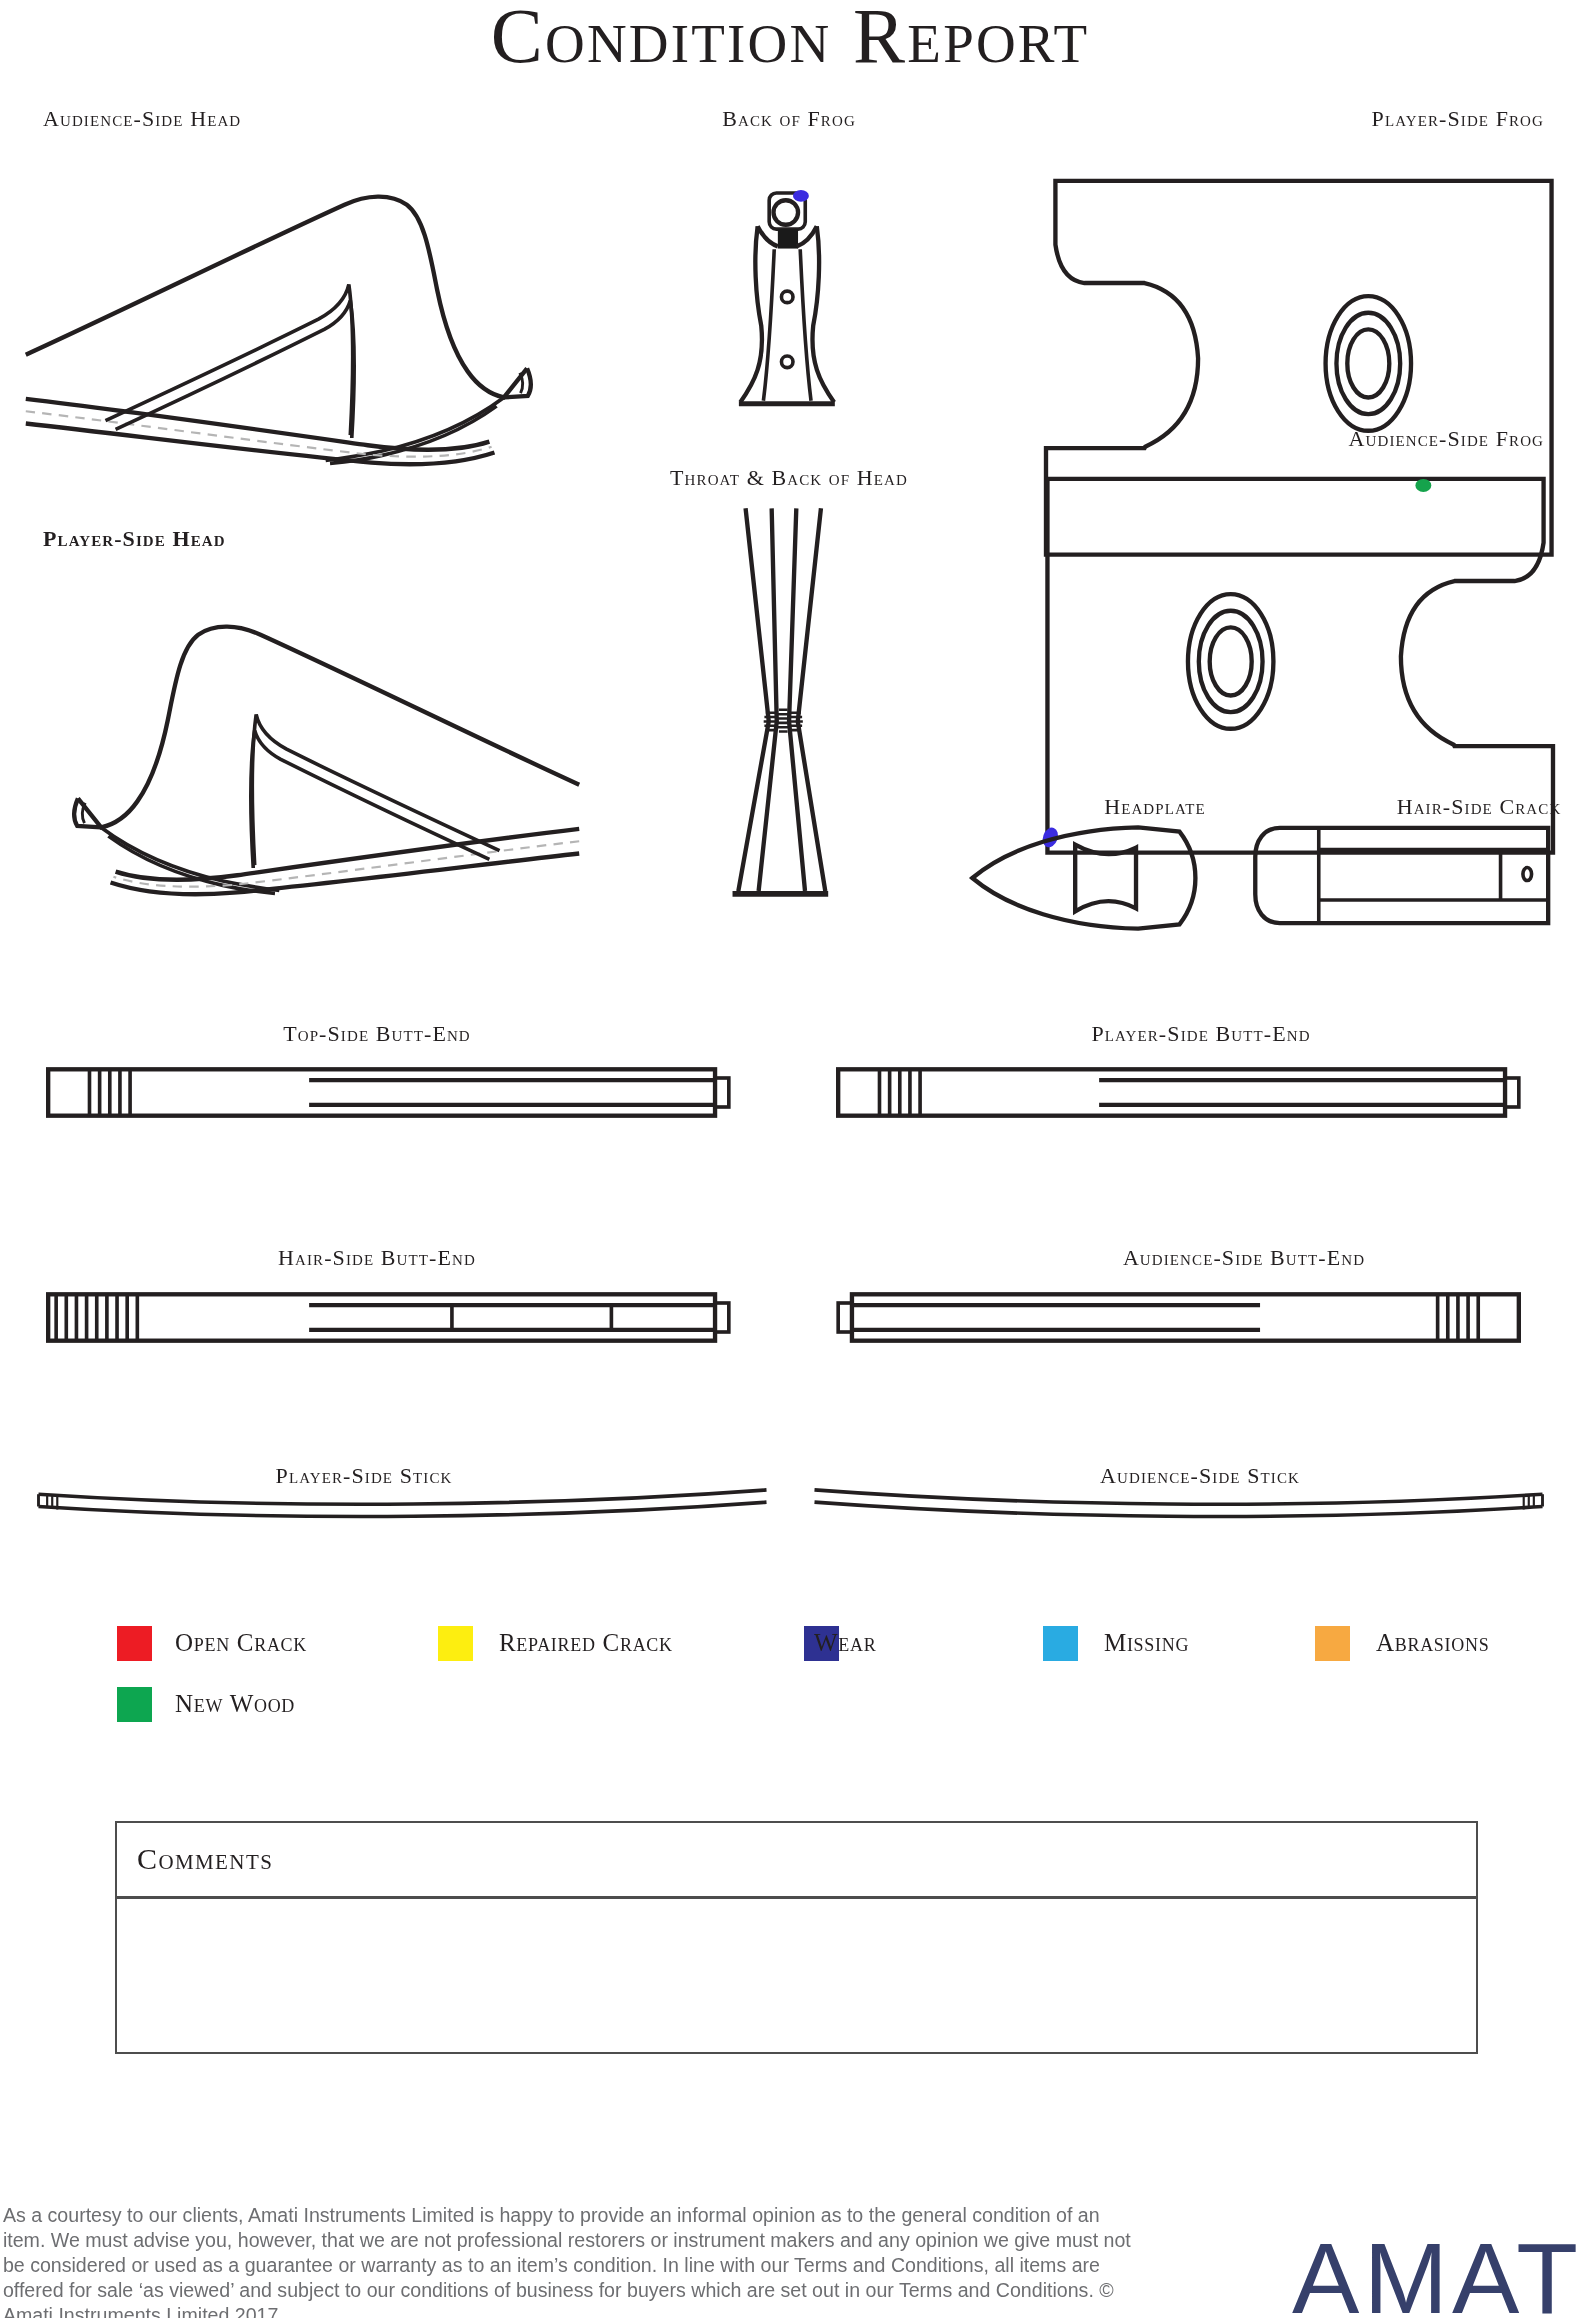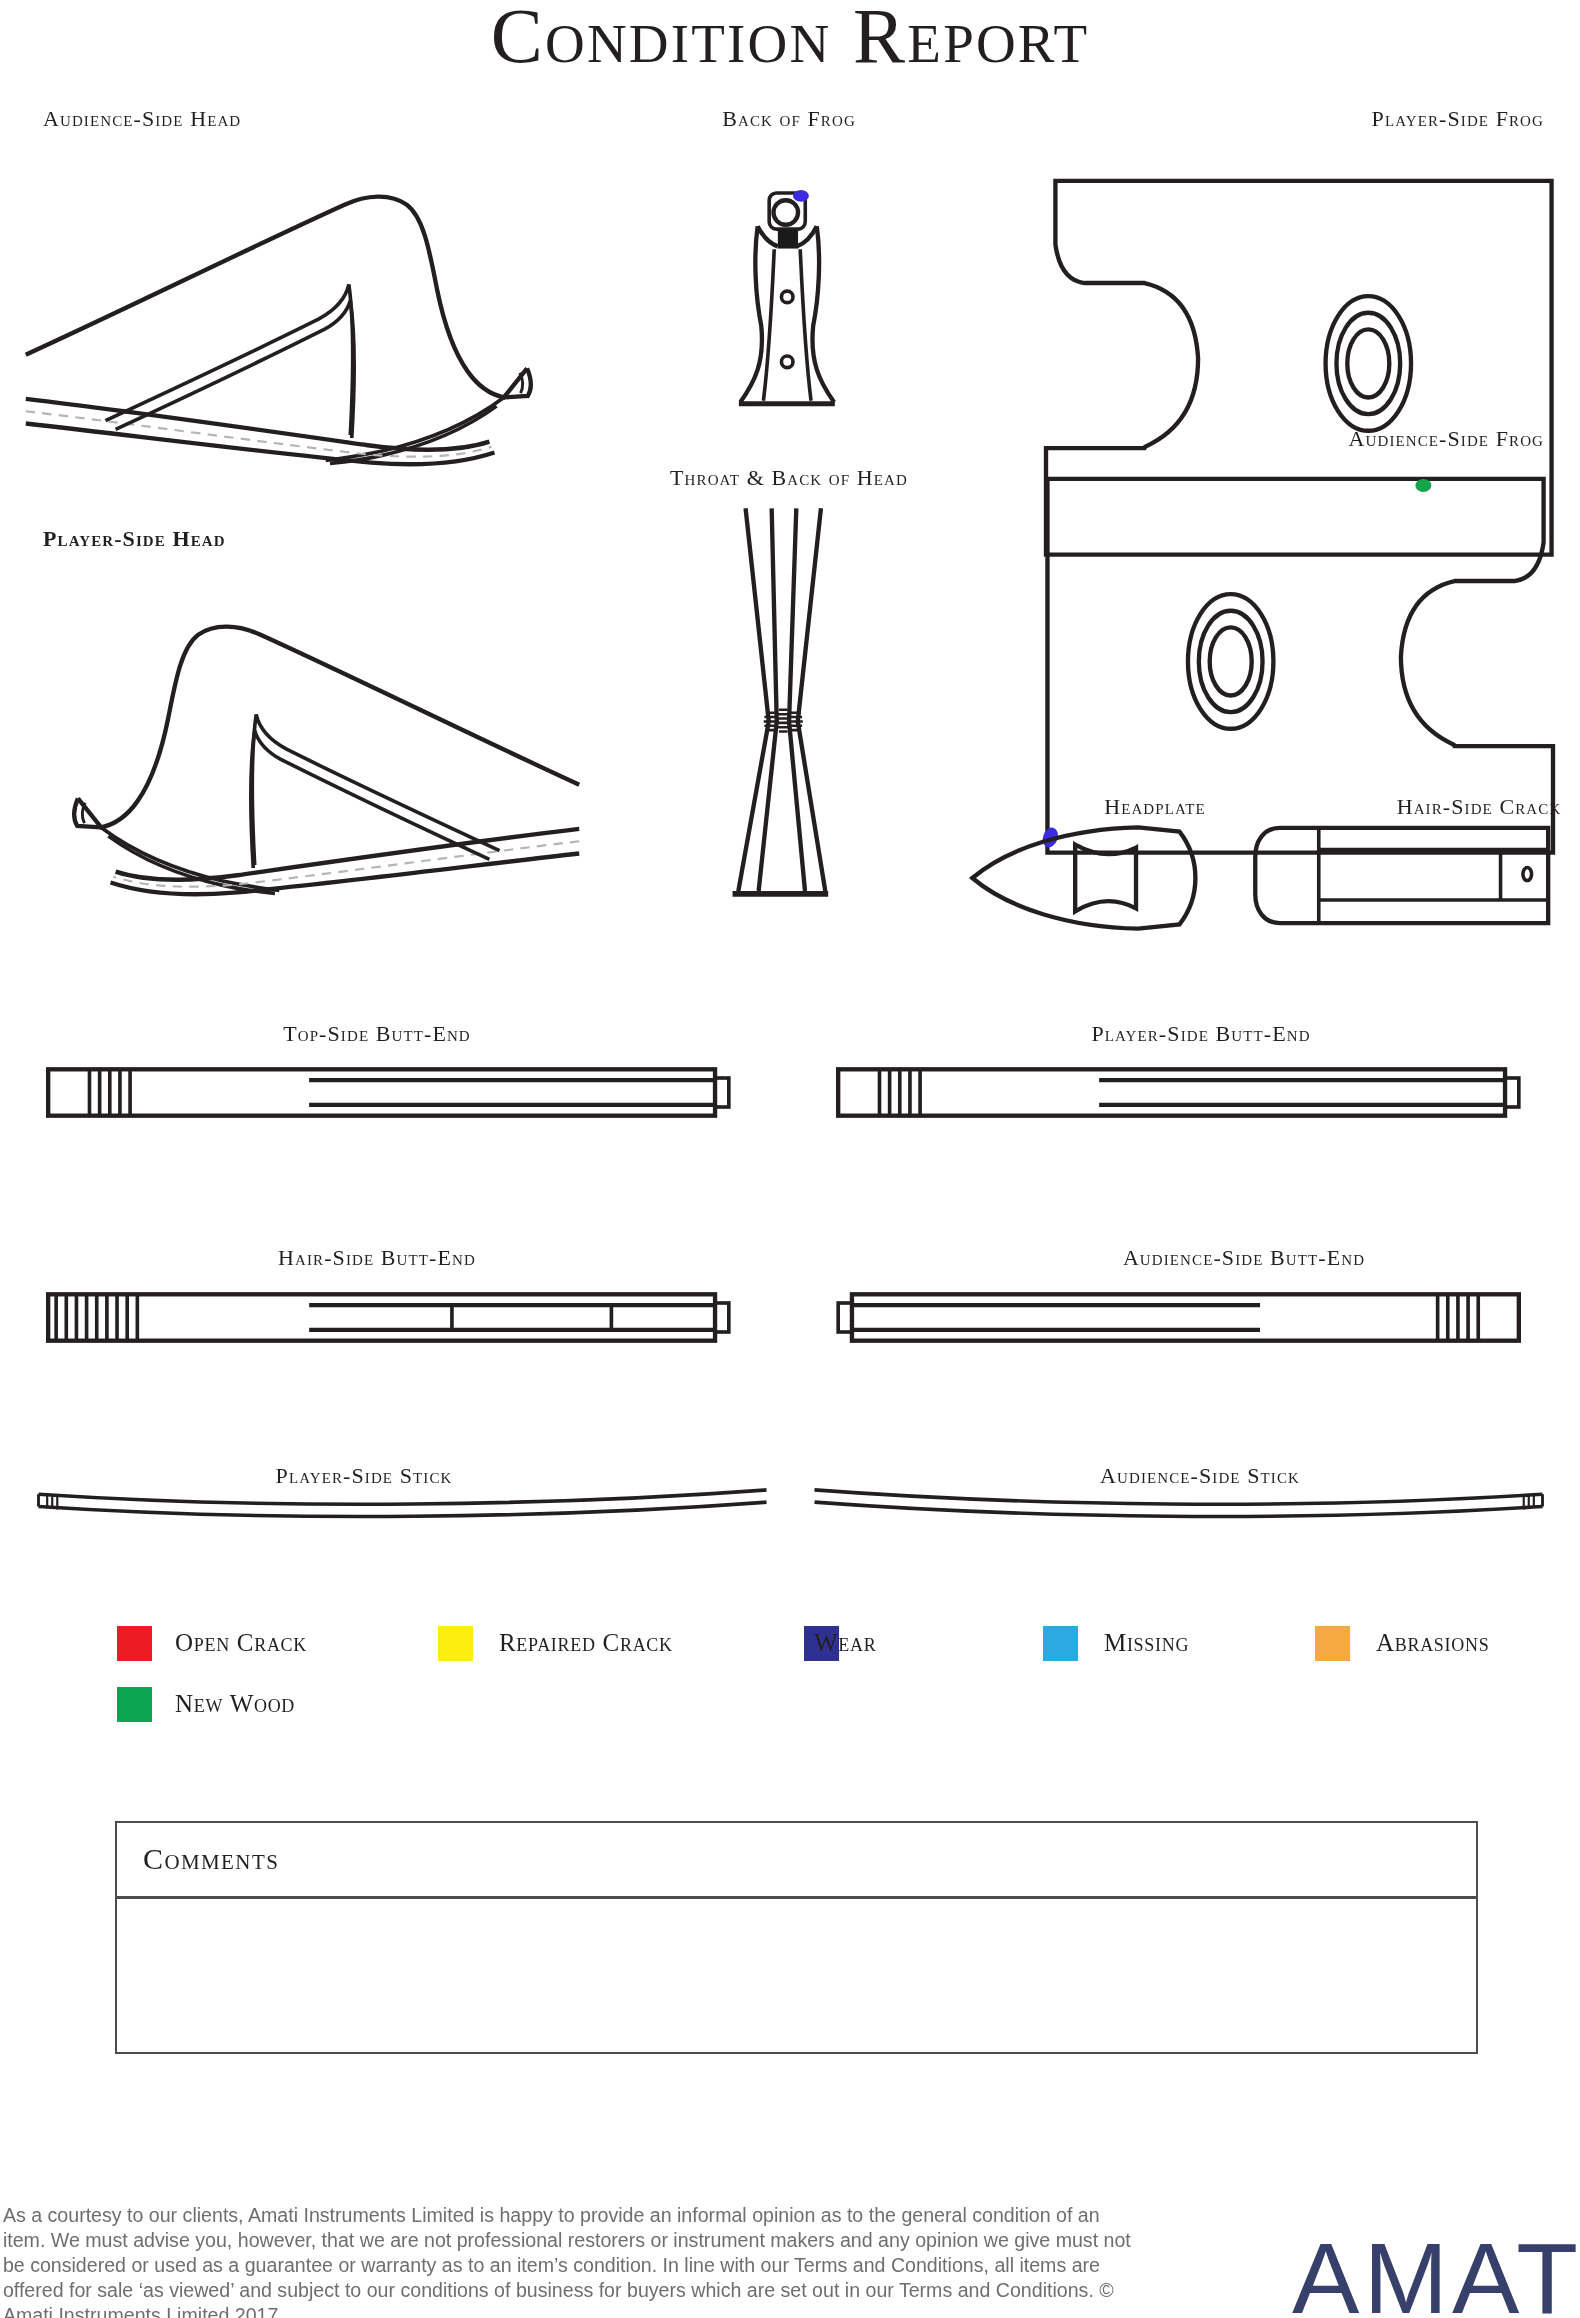"Comments" .comments-title { left: 26px -> 20px }
